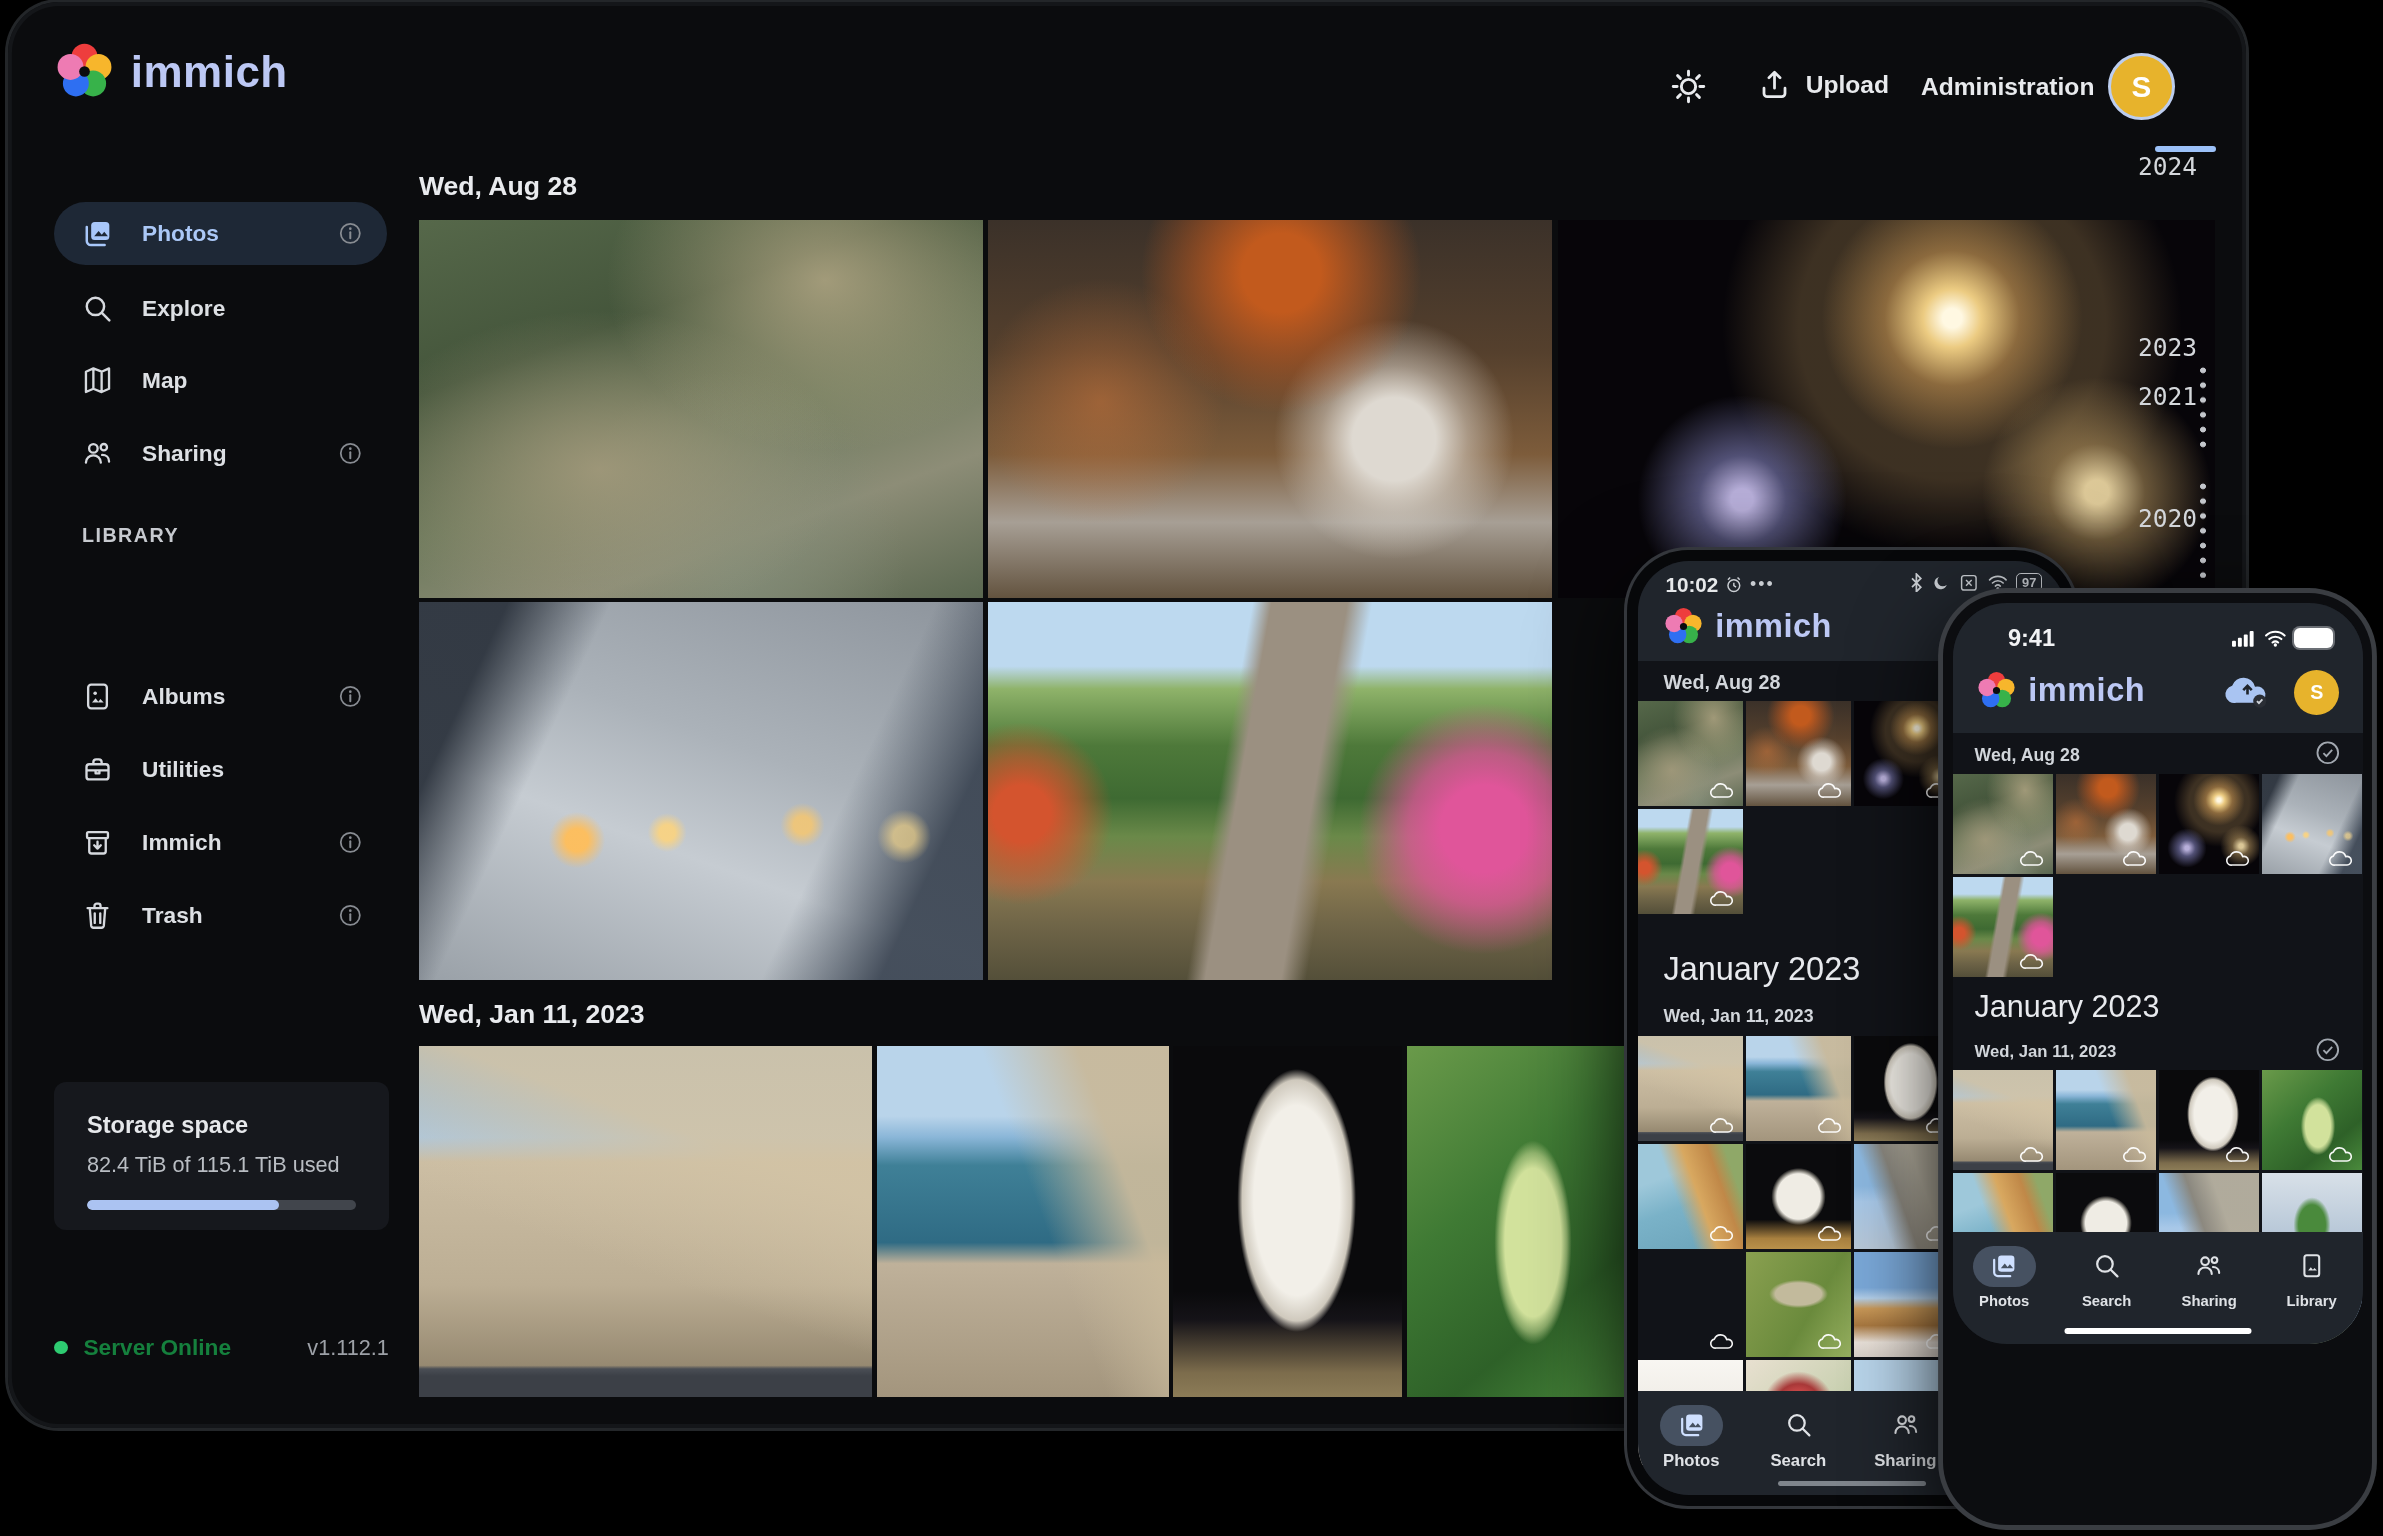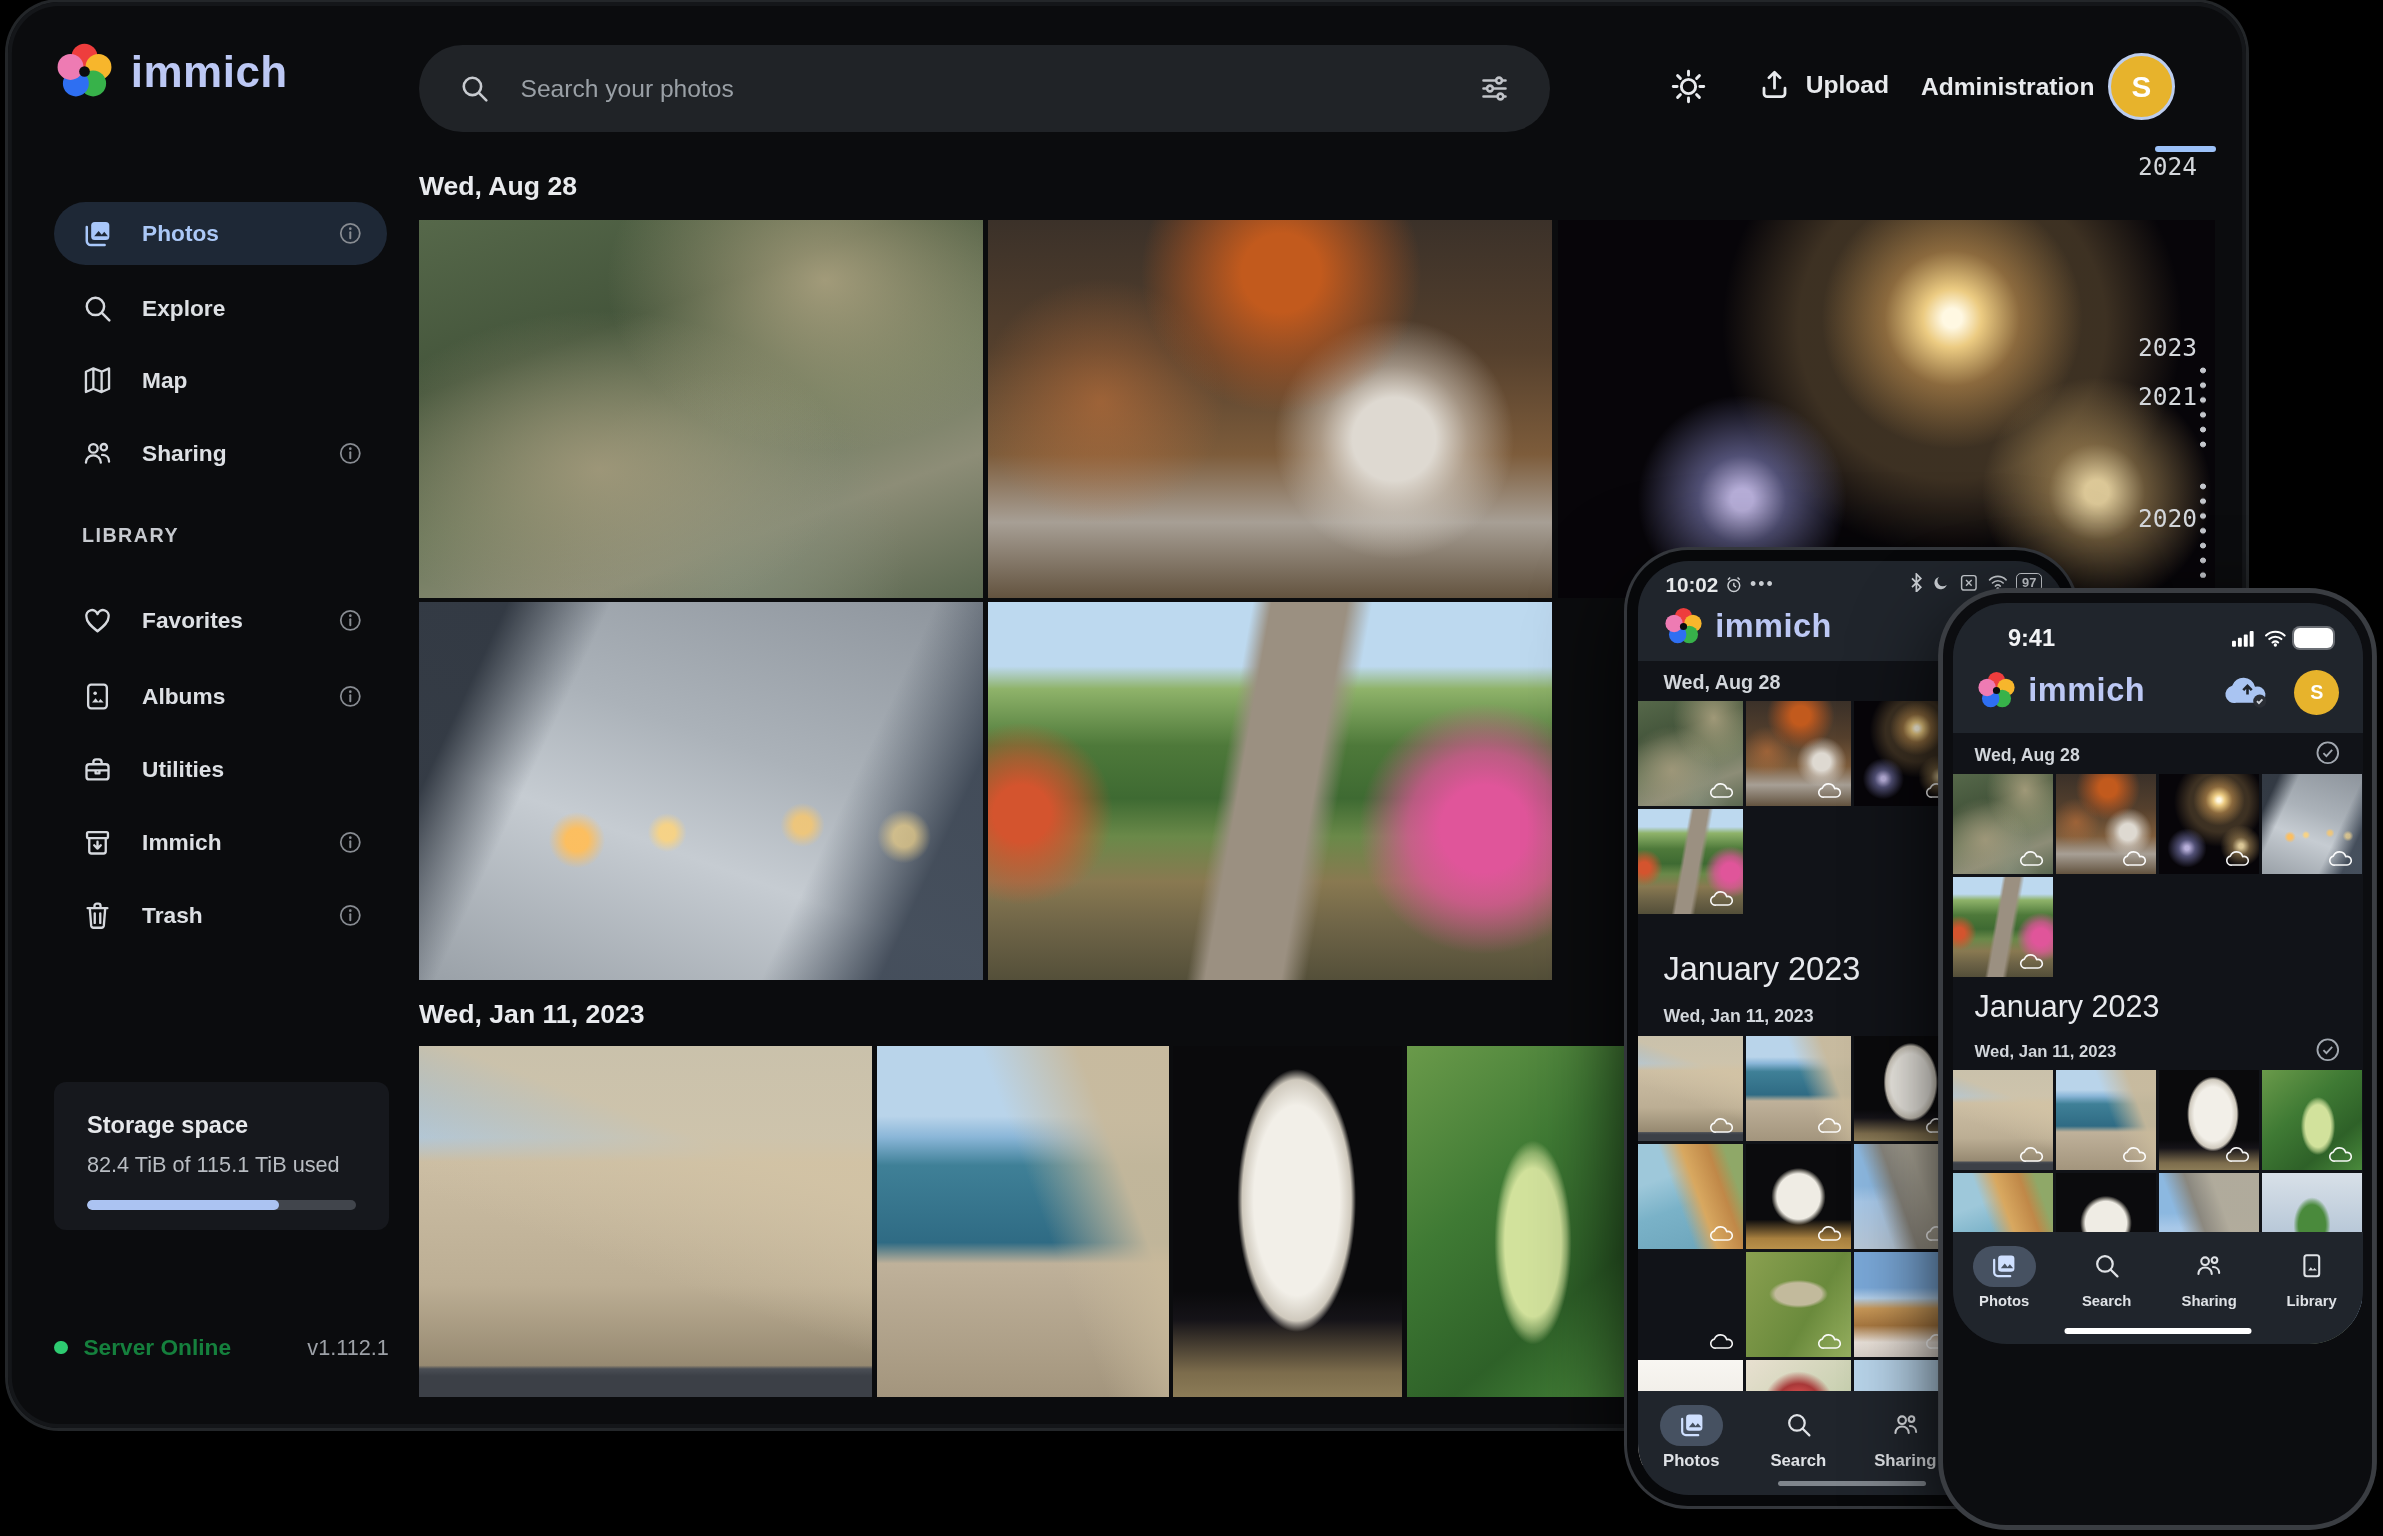"Search your photos" div.search { html: <div> <svg> <circle></circle> <path></path> </svg> <span>Search your photos</span> <svg> <g> <path></path> </g> <g> <circle></circle> <circle></circle> <circle></circle> </g> </svg> </div> -> none }
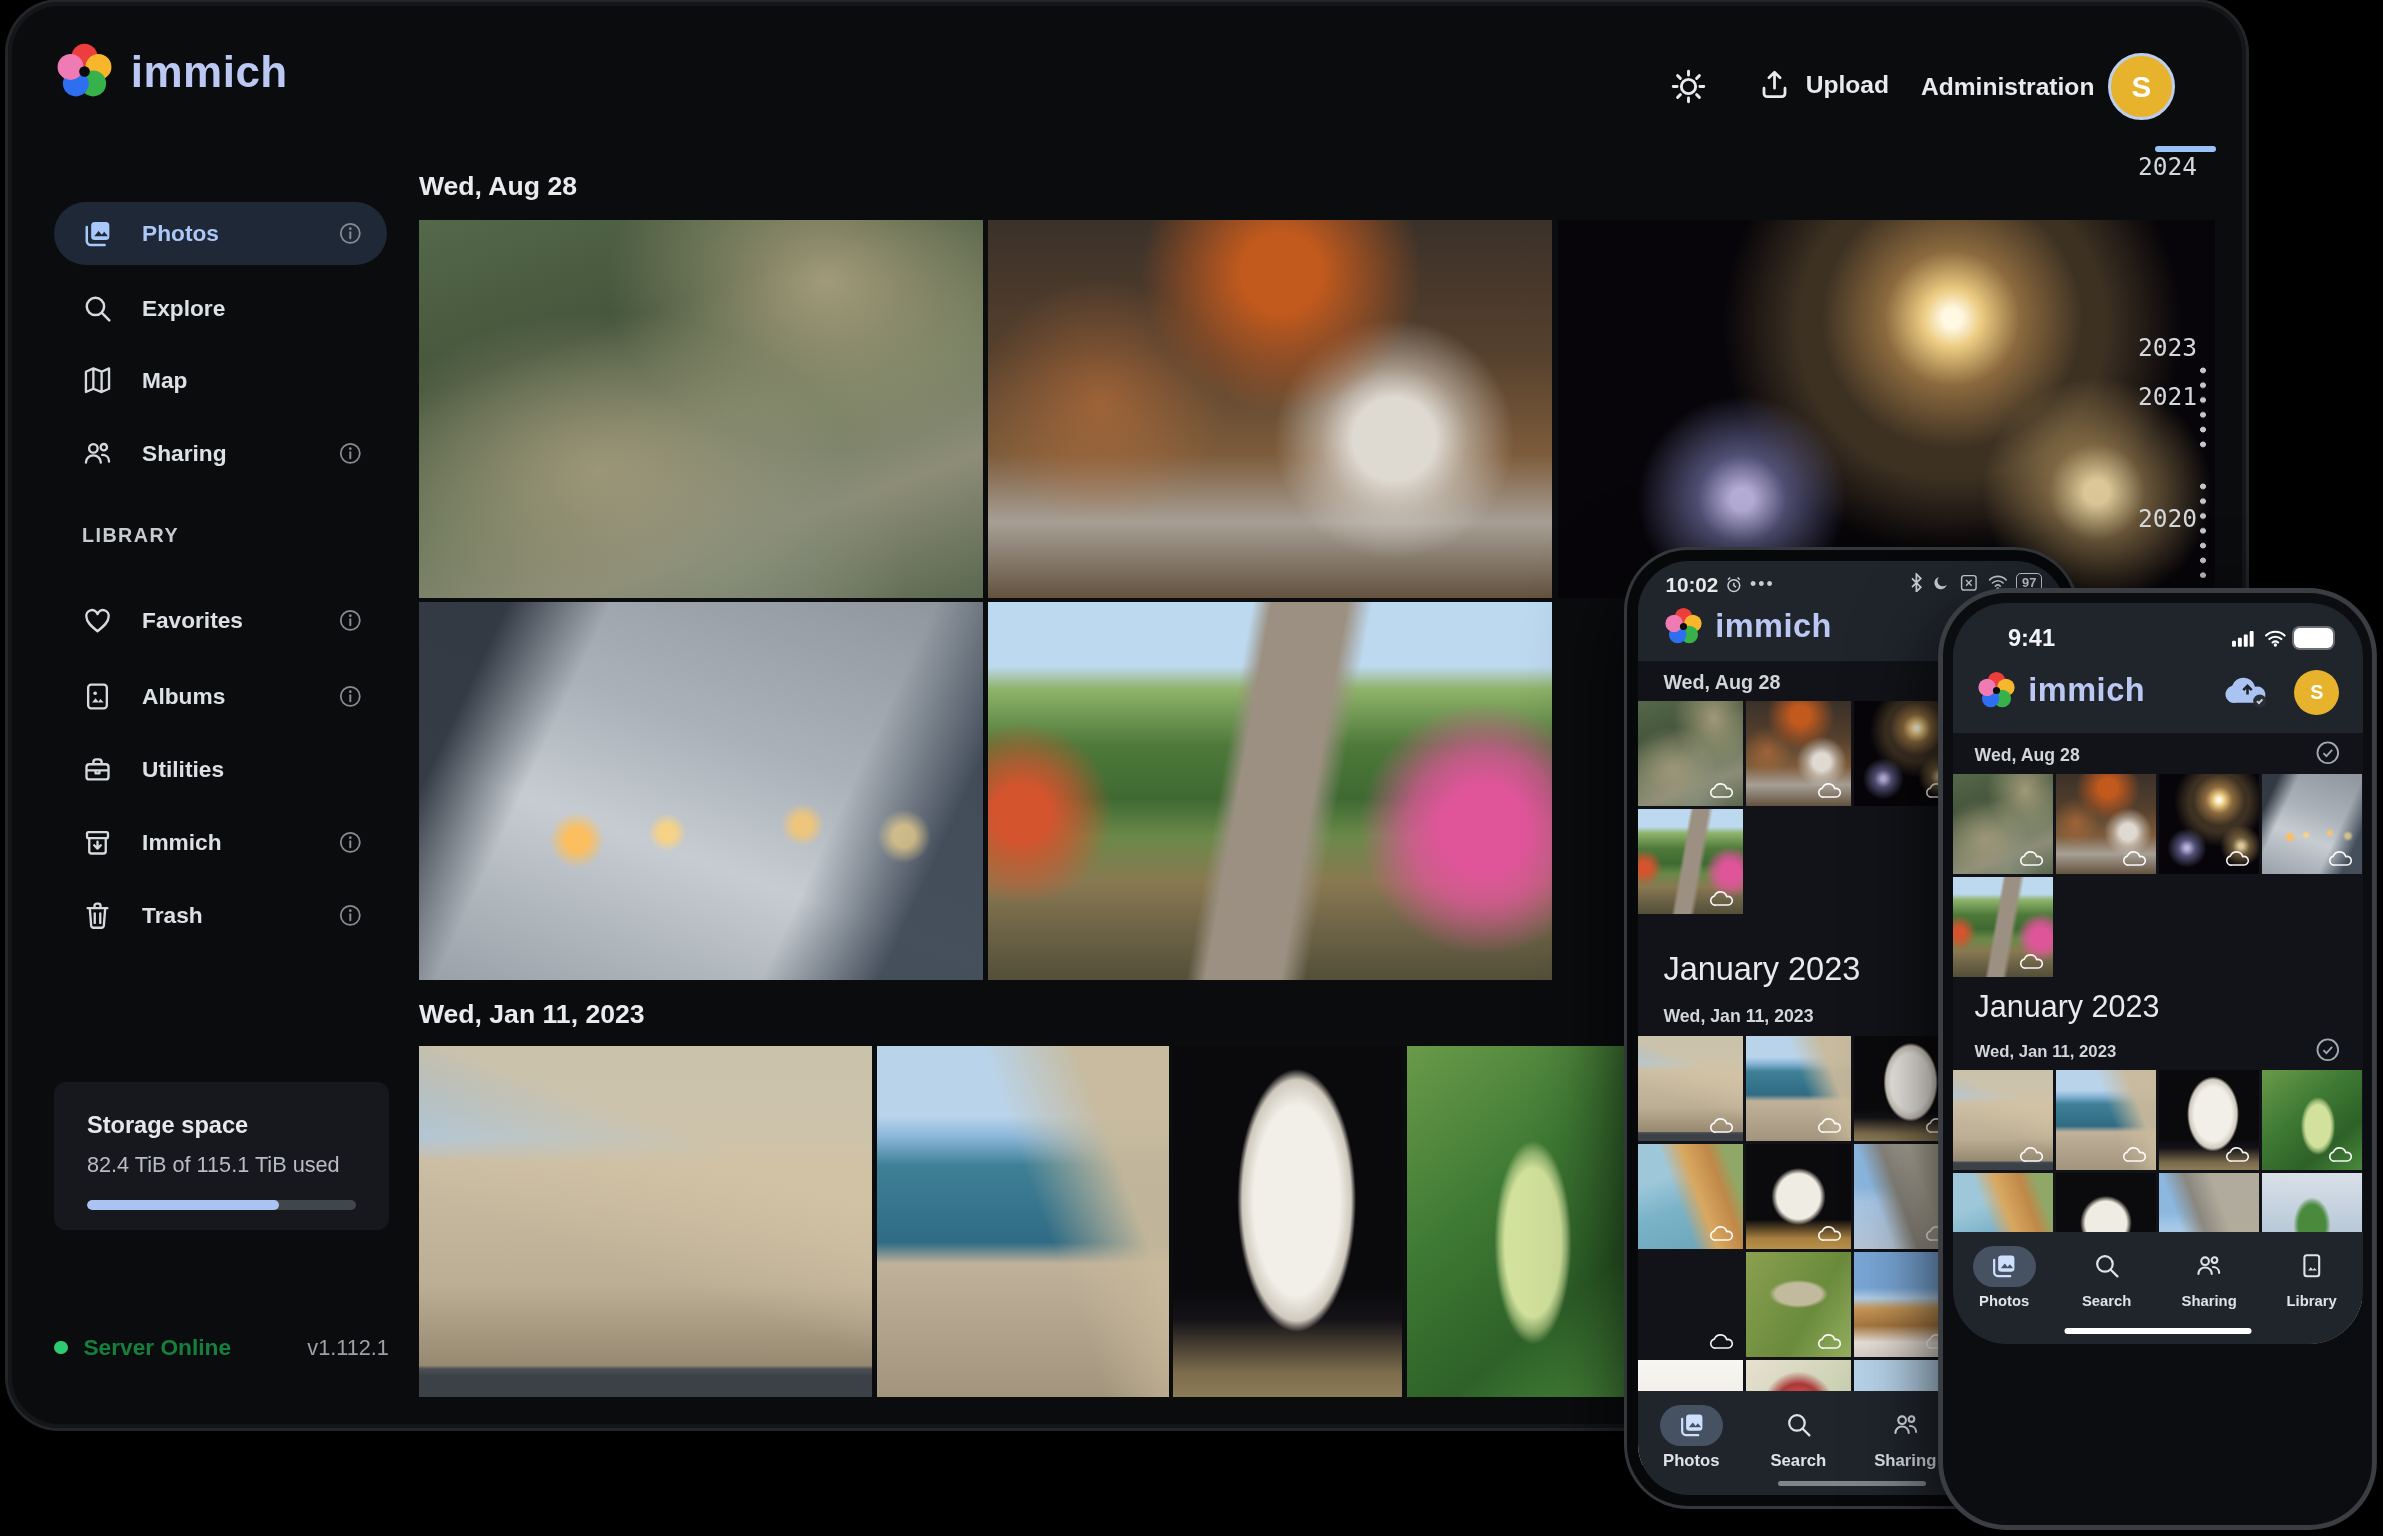"Favorites" div.side-item { html: <div> <svg> <path></path> </svg> <span>Favorites</span> <span> <svg> <circle></circle> <path></path> <circle></circle> </svg> </span> </div> -> none }
